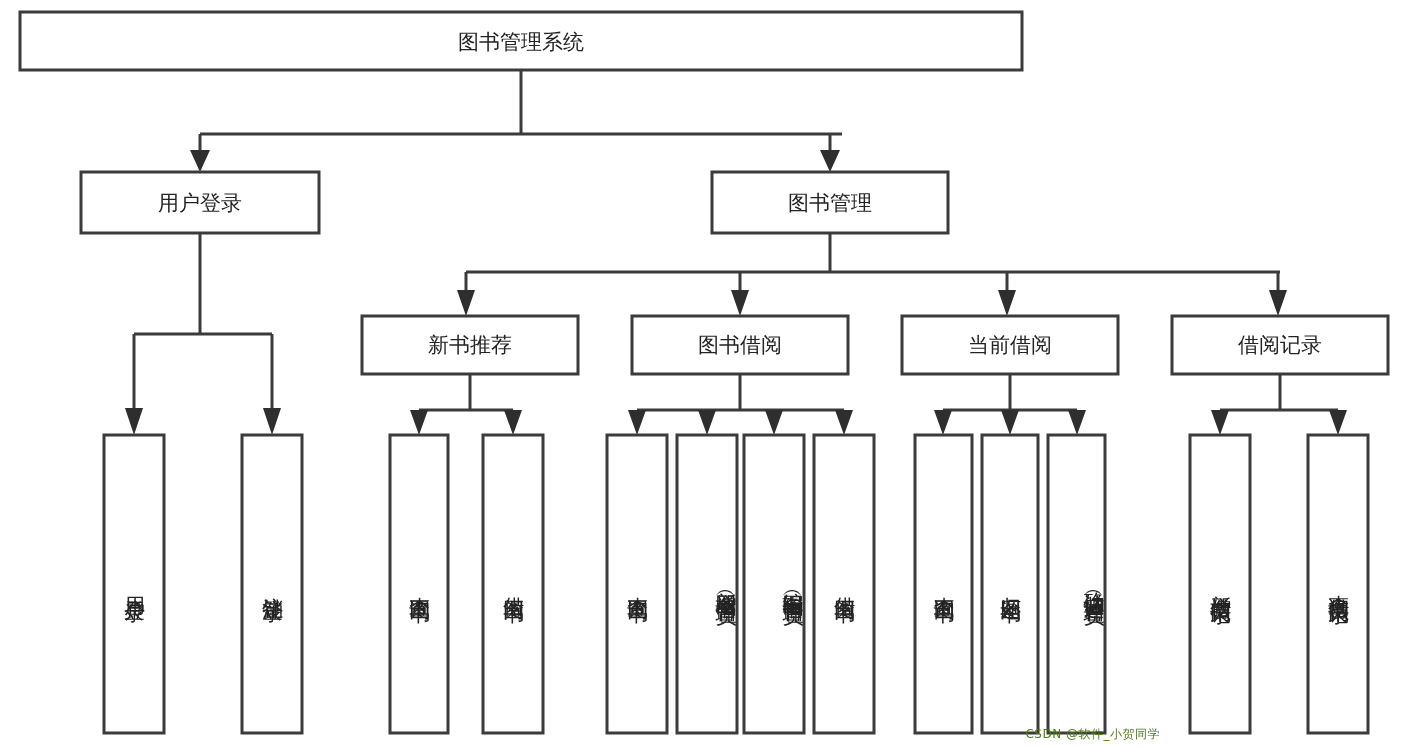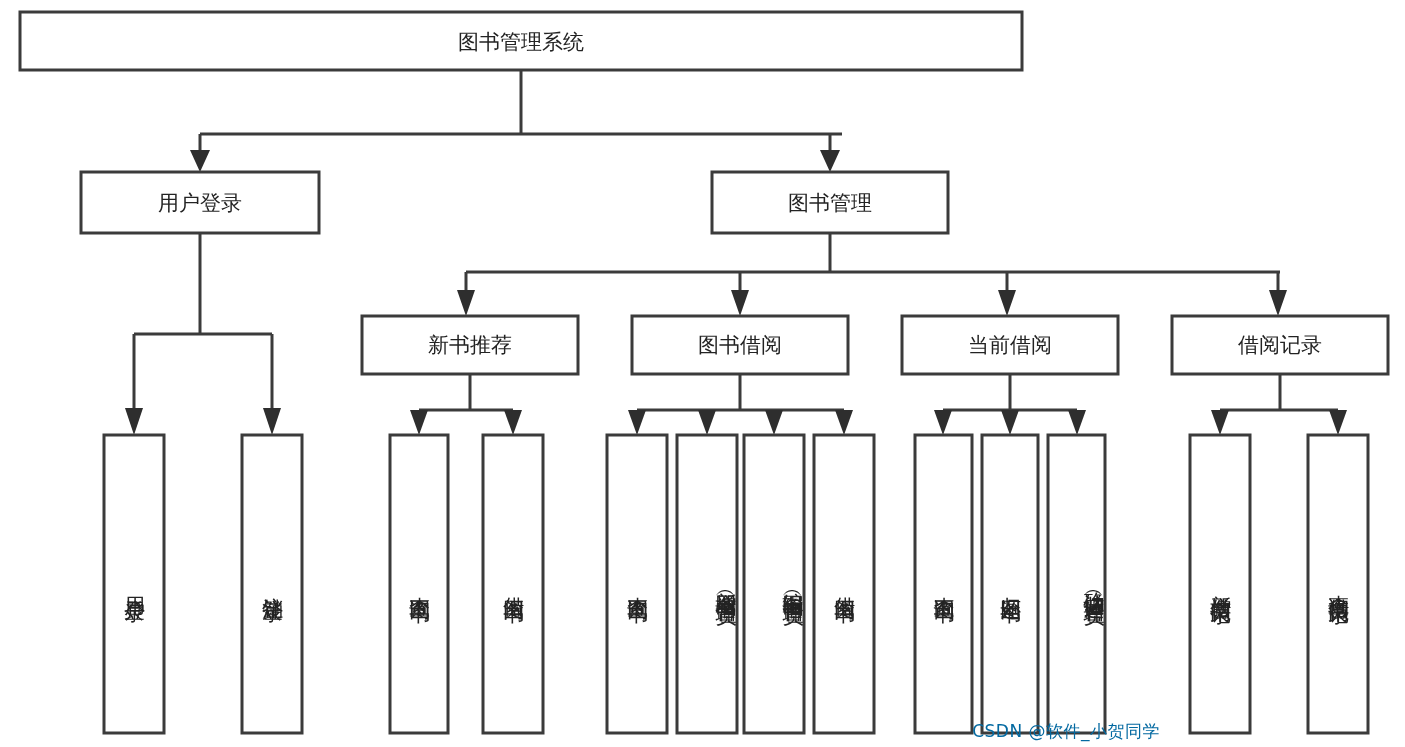"CSDN @软件_小贺同学" .watermark { color: #0369a1 -> #4d7c0f; font-size: 17px -> 12px }
